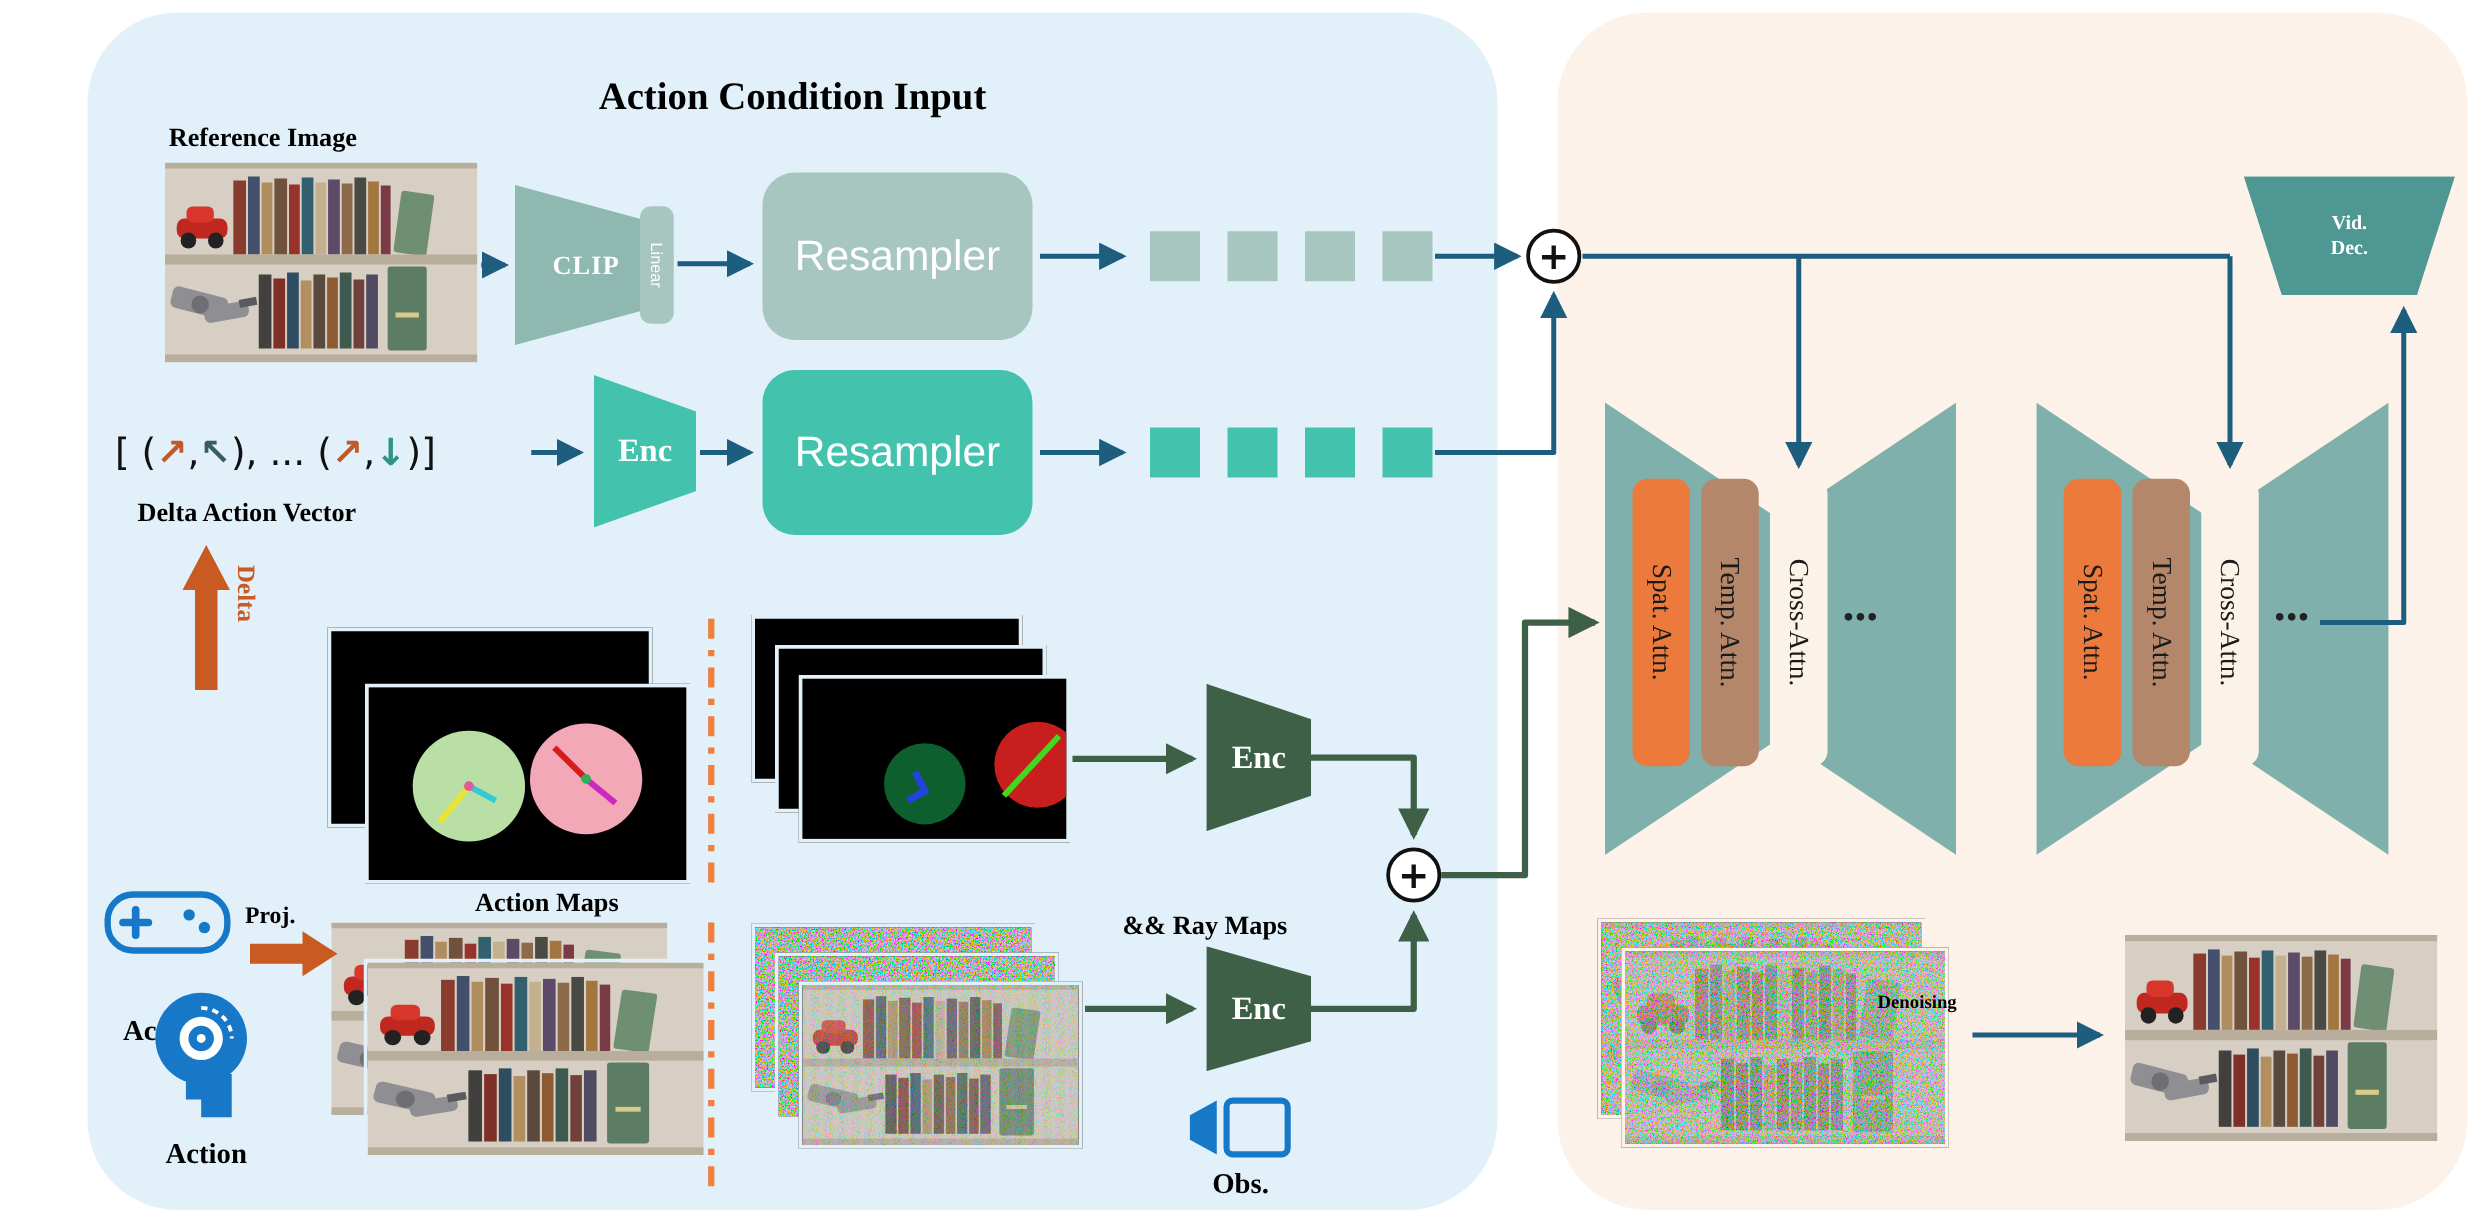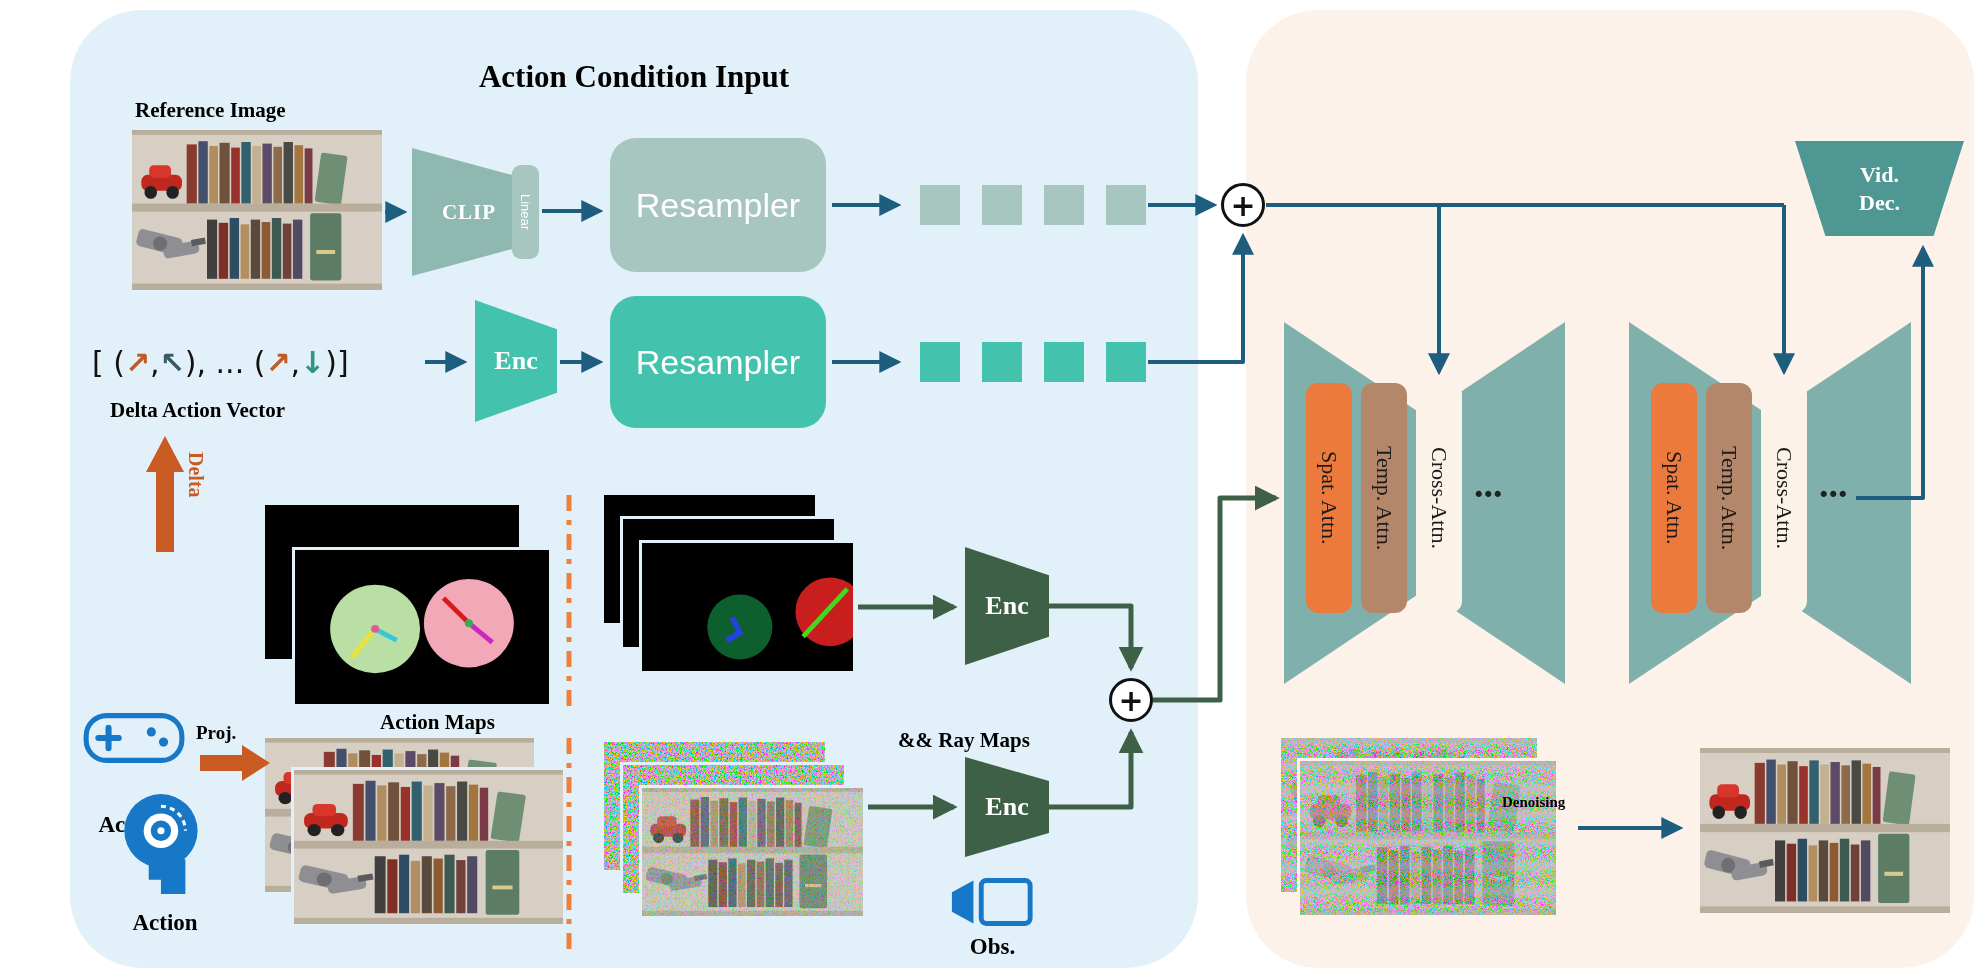"Vid." .viddec { font-size: 22px -> 16px }
